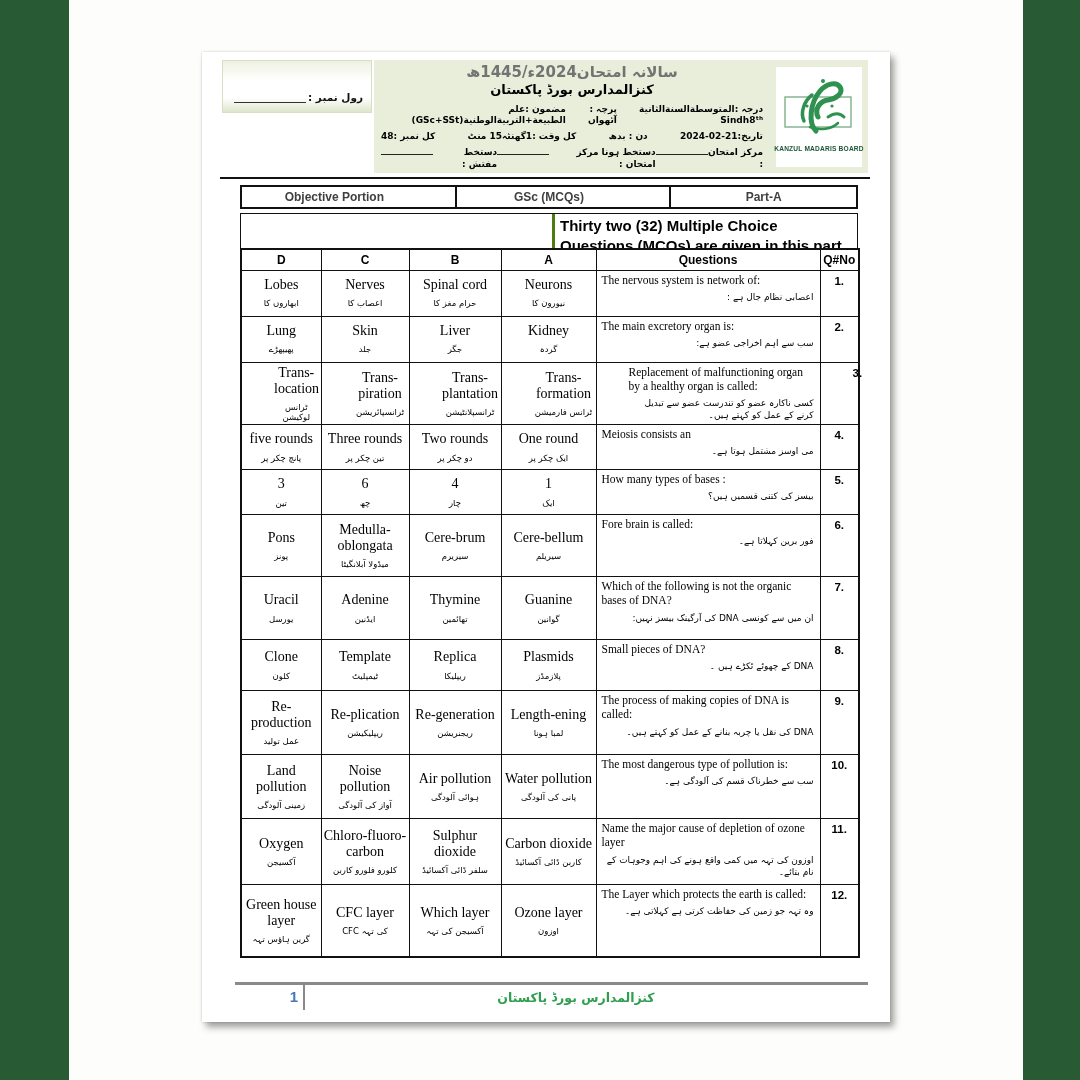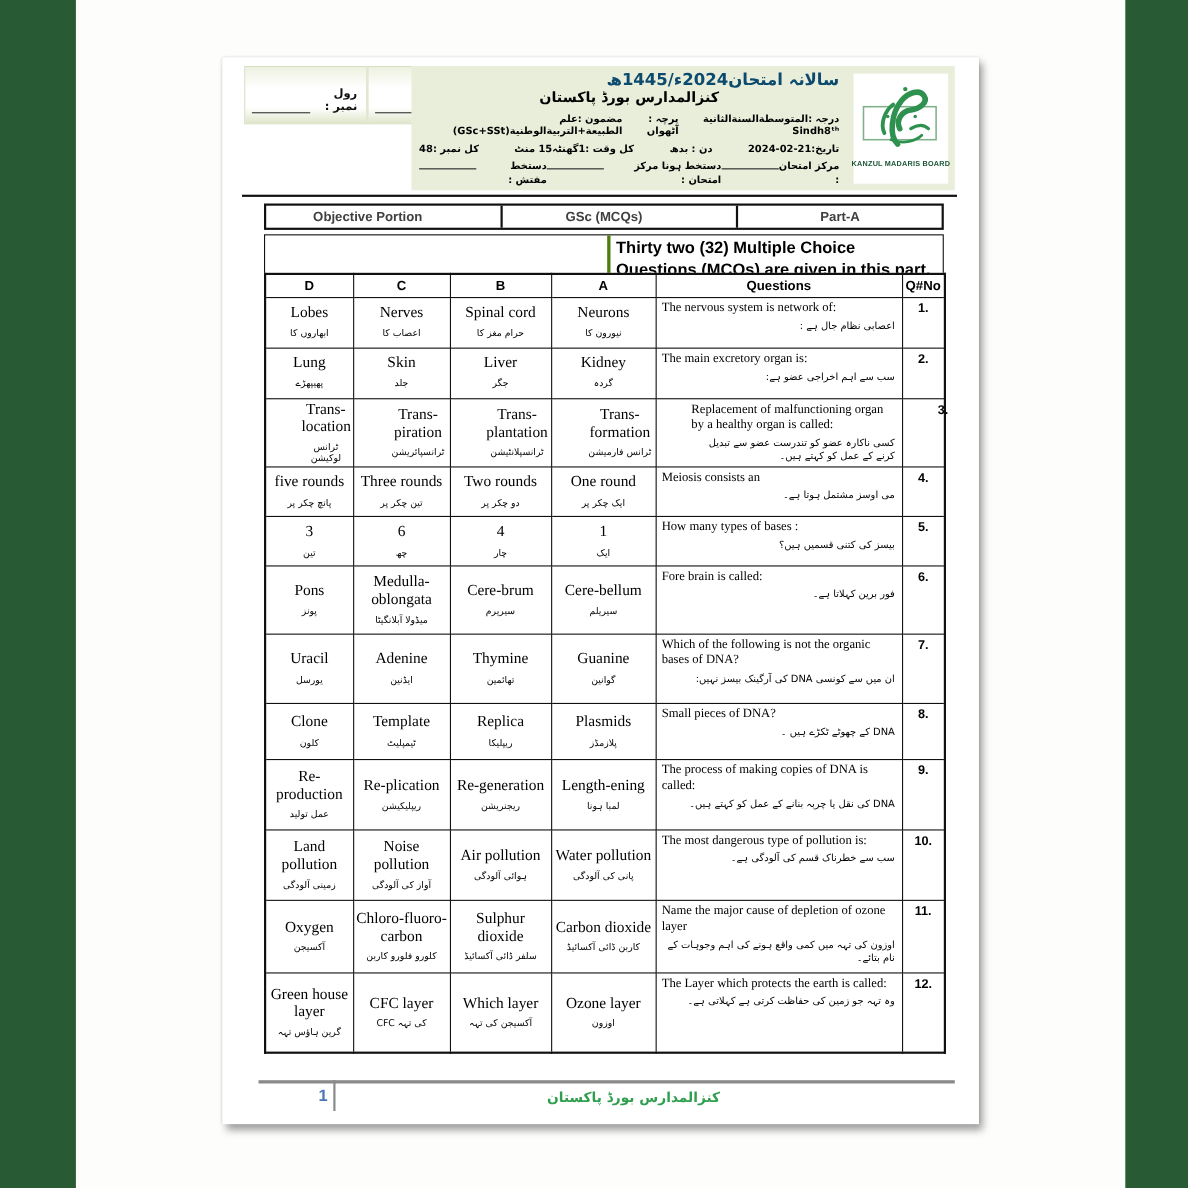"سالانہ امتحان2024ء/1445ھ" .title1 { color: #0c4a6e -> #737373; text-align: none -> center }
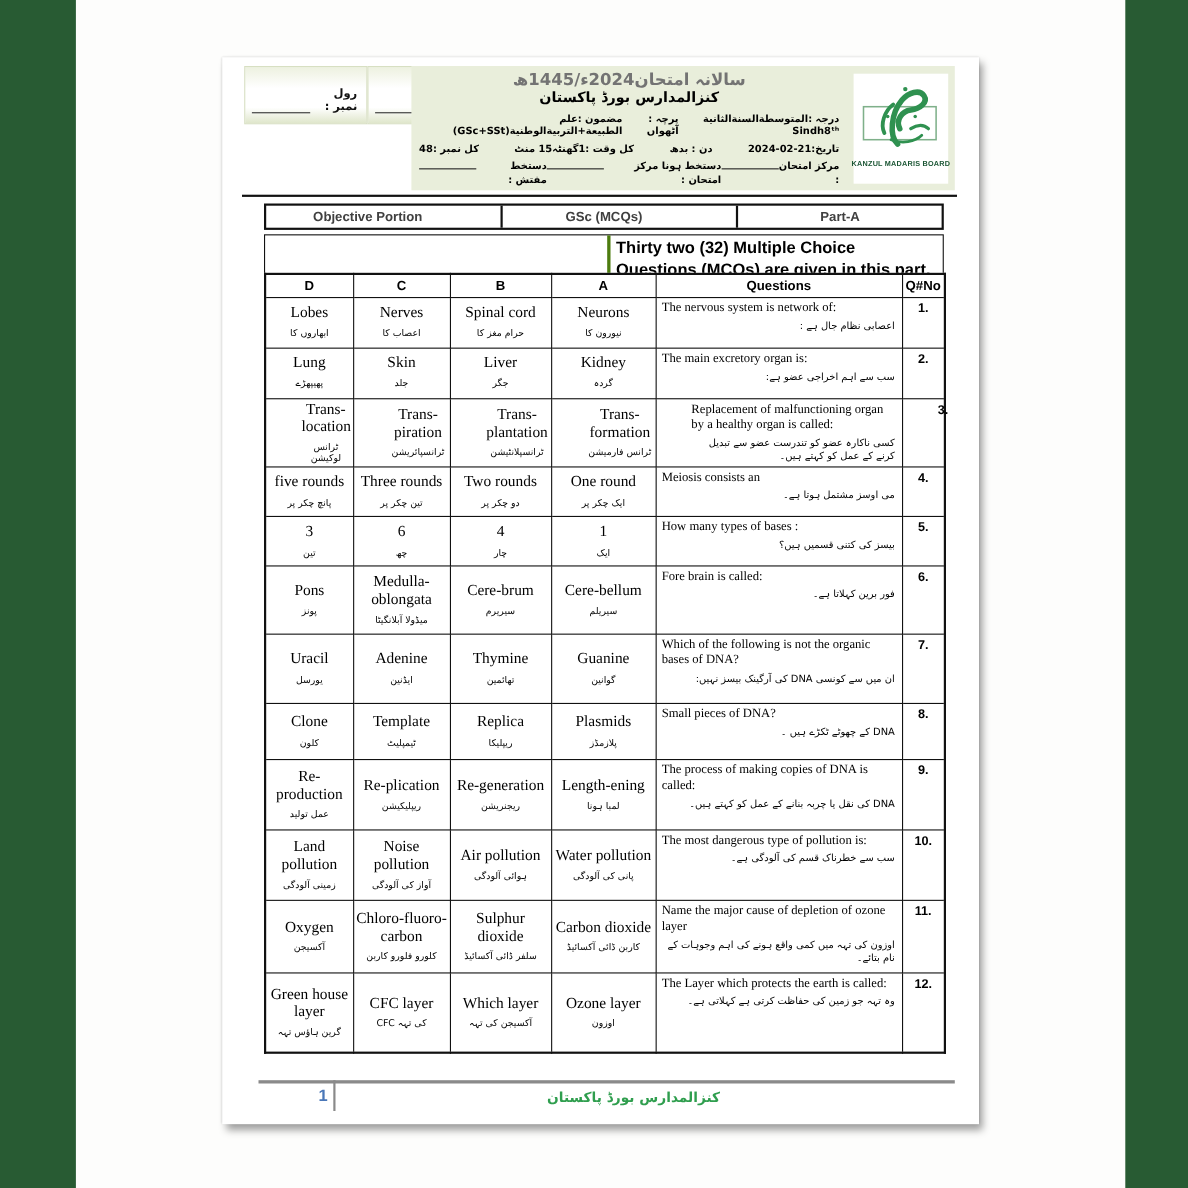"رول نمبر :" .hdr-left { flex-direction: row -> column }
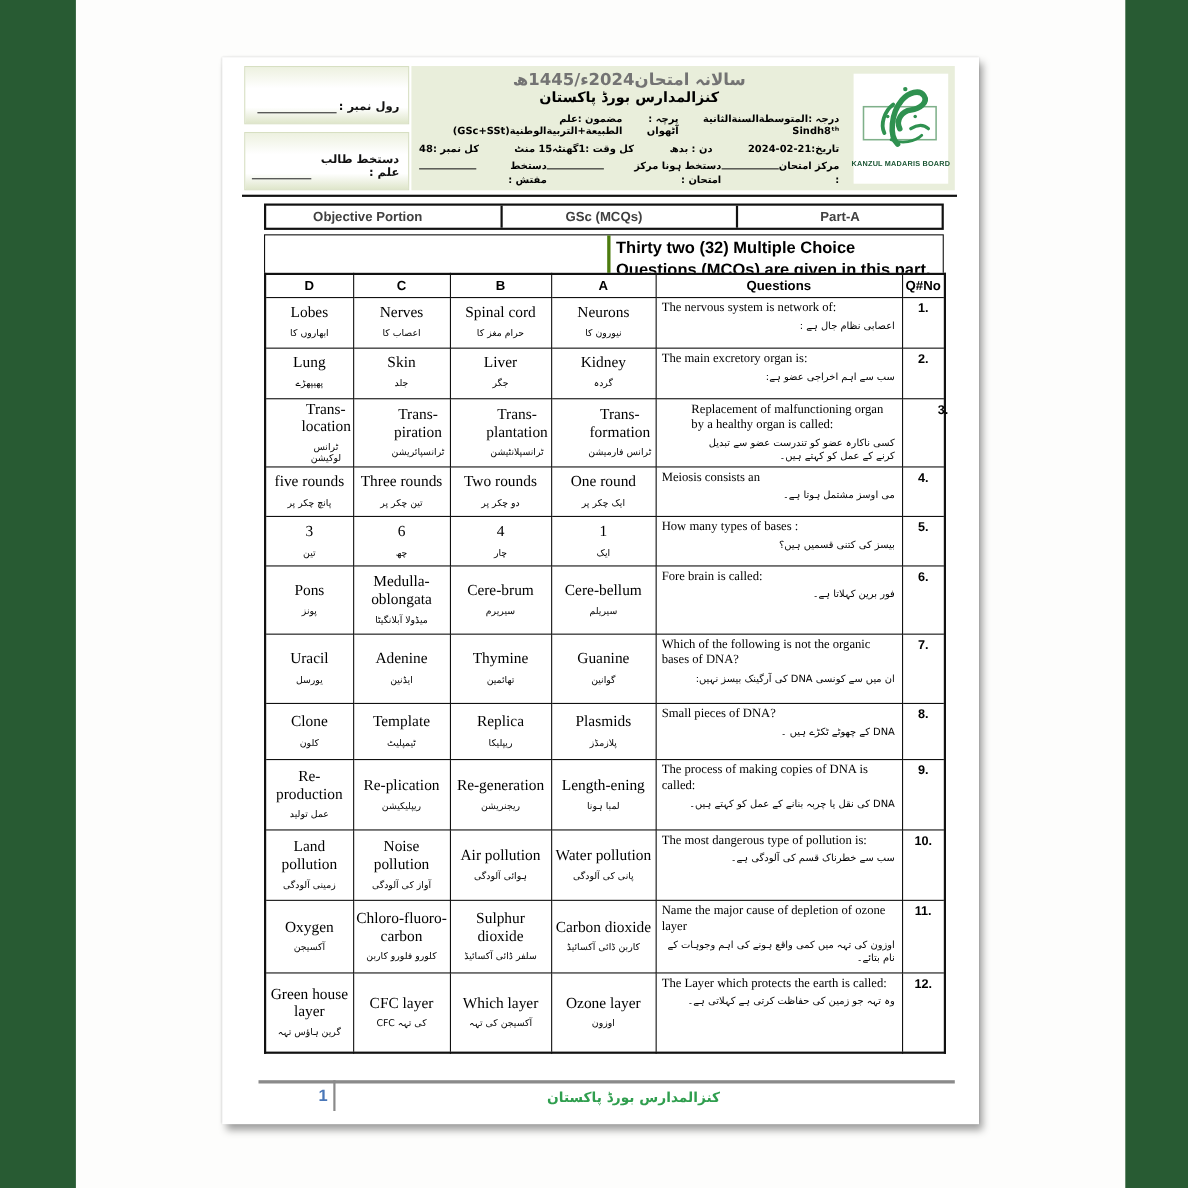"دستخط طالب علم :" div.fill-box { html: <div> <span></span> <span>دستخط طالب علم :</span> </div> -> none }
